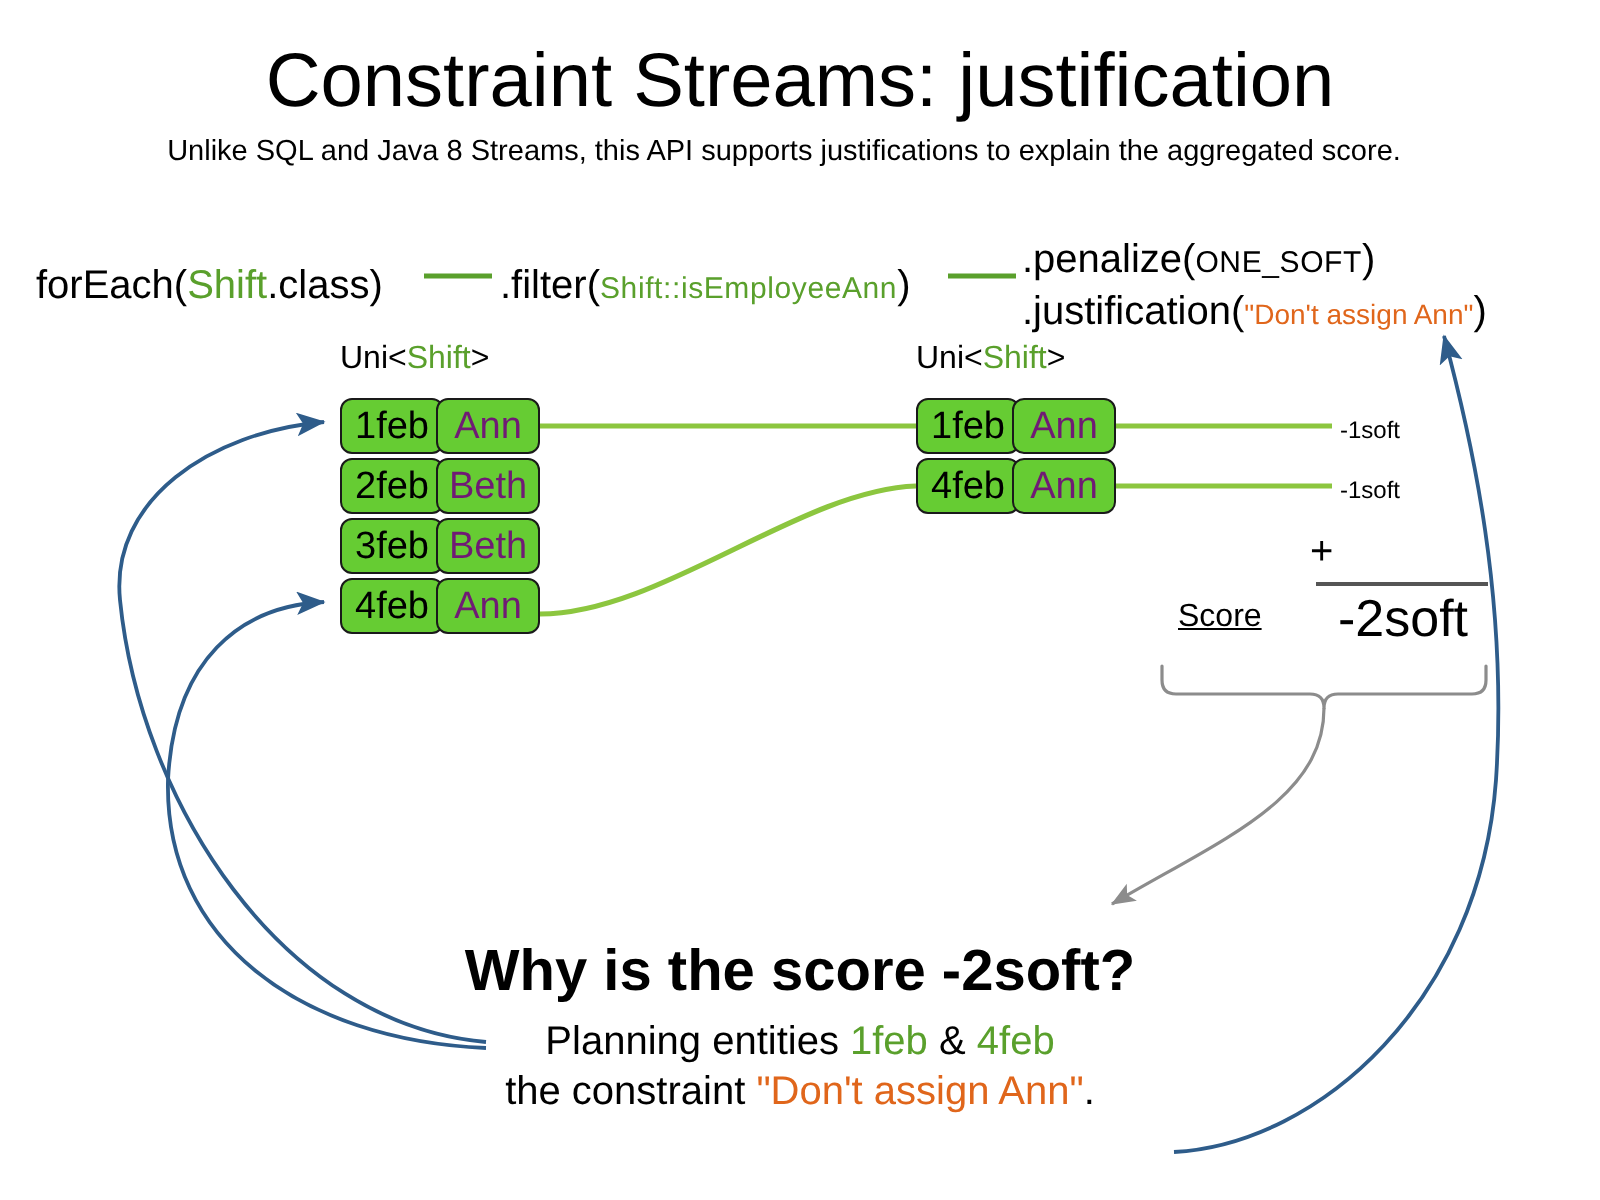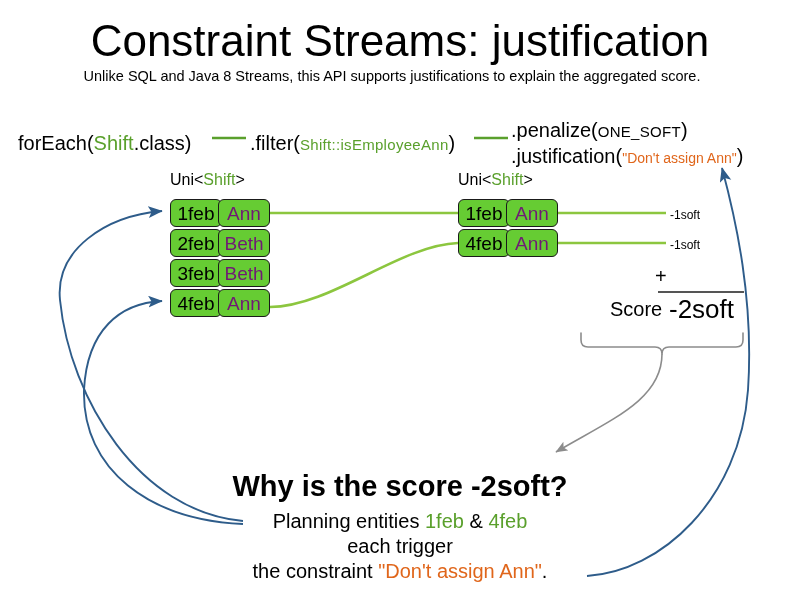"Constraint Streams: justification" .title { font-size: 44px -> 38px }
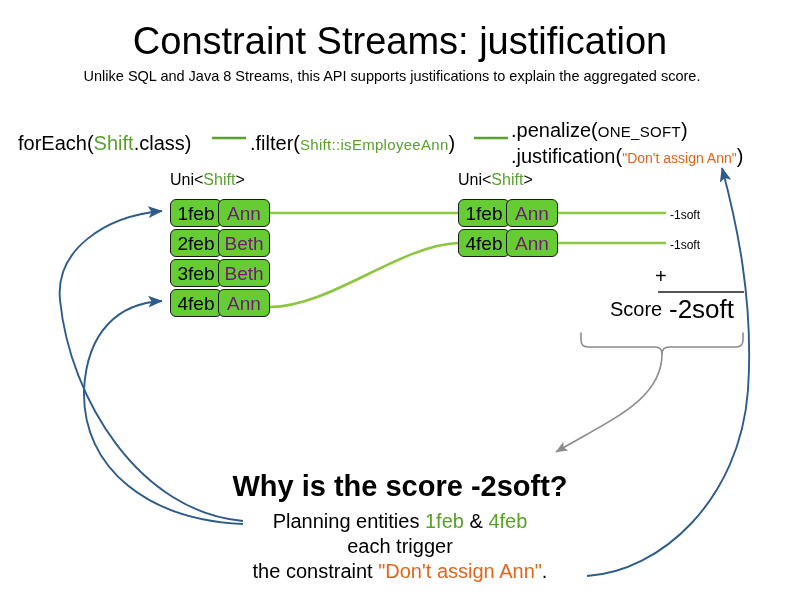"Score" .score-label { font-size: 20px -> 16px; left: 610px -> 589px; text-decoration: none -> underline }
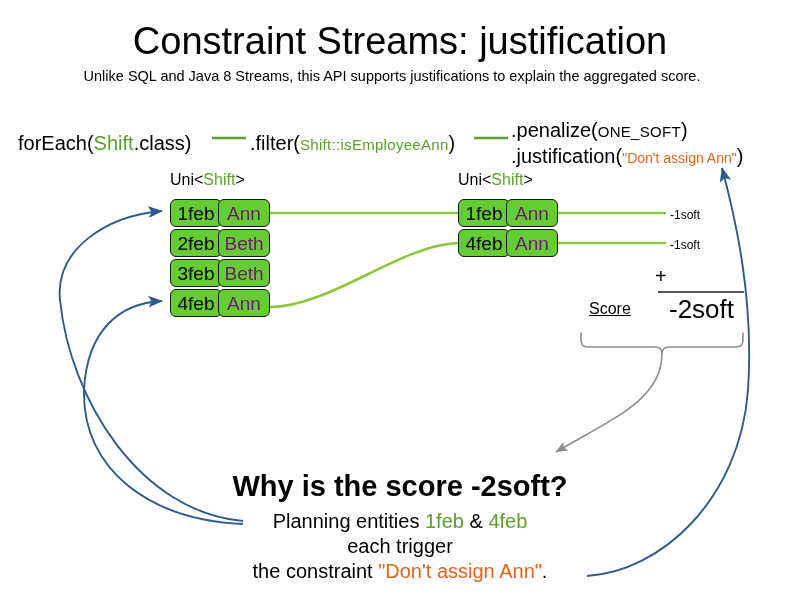"each trigger" div { html: <div>each trigger</div> -> none }
